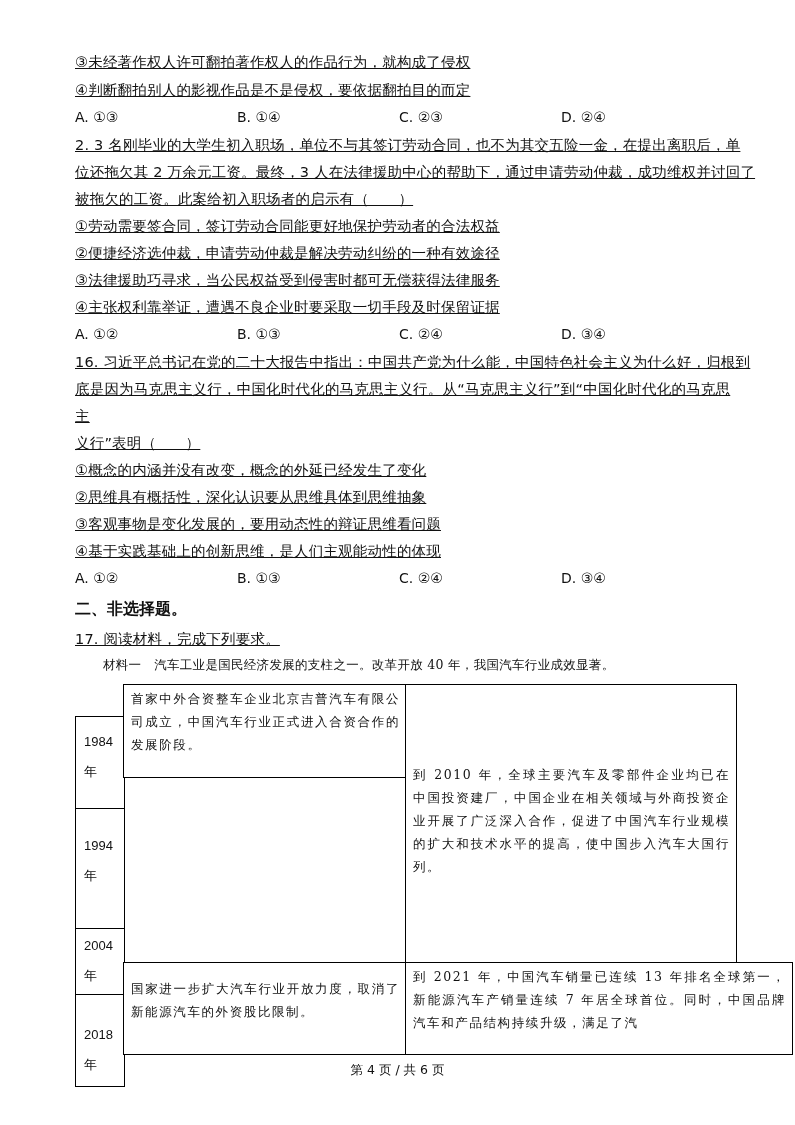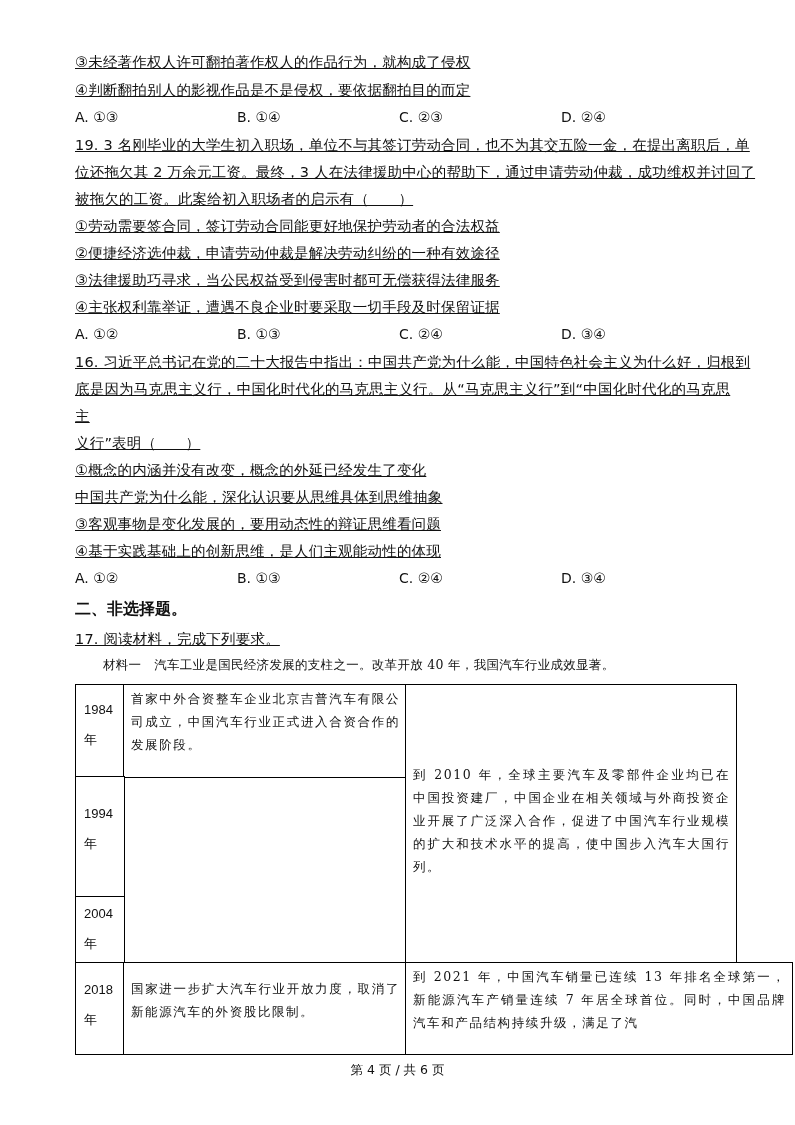"19. 3" div.line { text: 19 -> 2 }
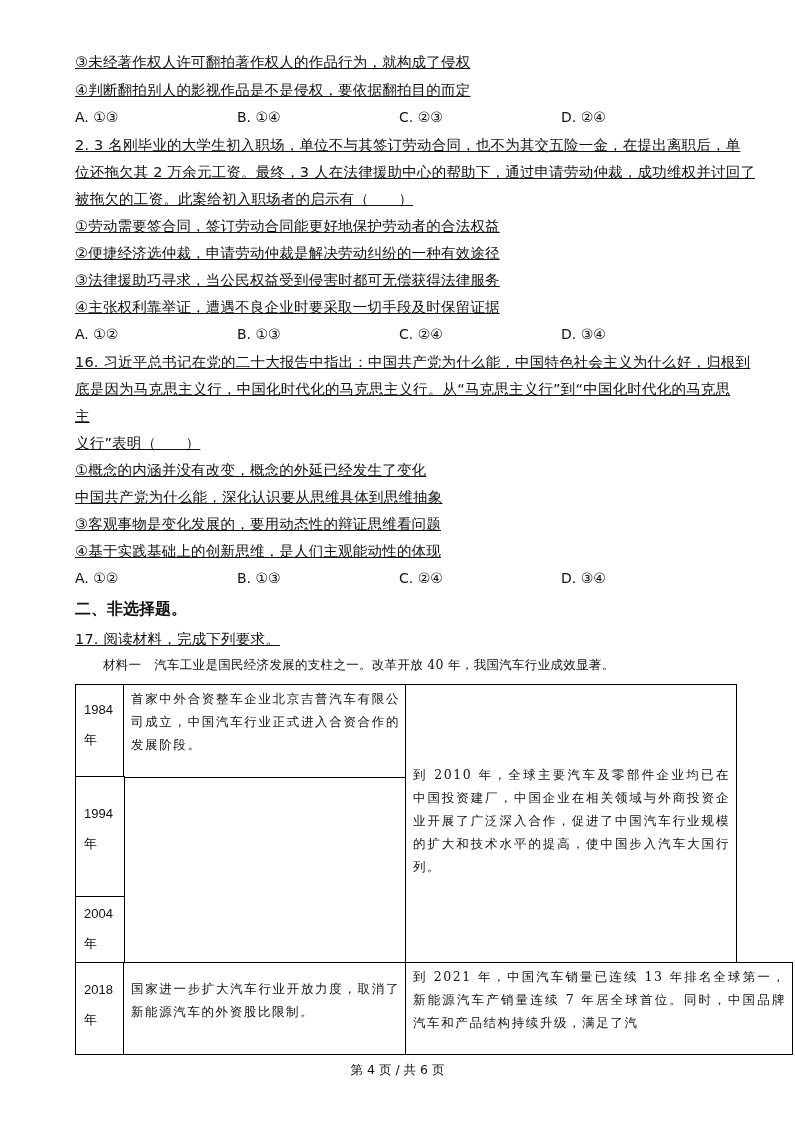"中国共产党为什么能，深化认识要从思维具体到思维抽象" div.line { text: 中国共产党为什么能 -> ②思维具有概括性 }
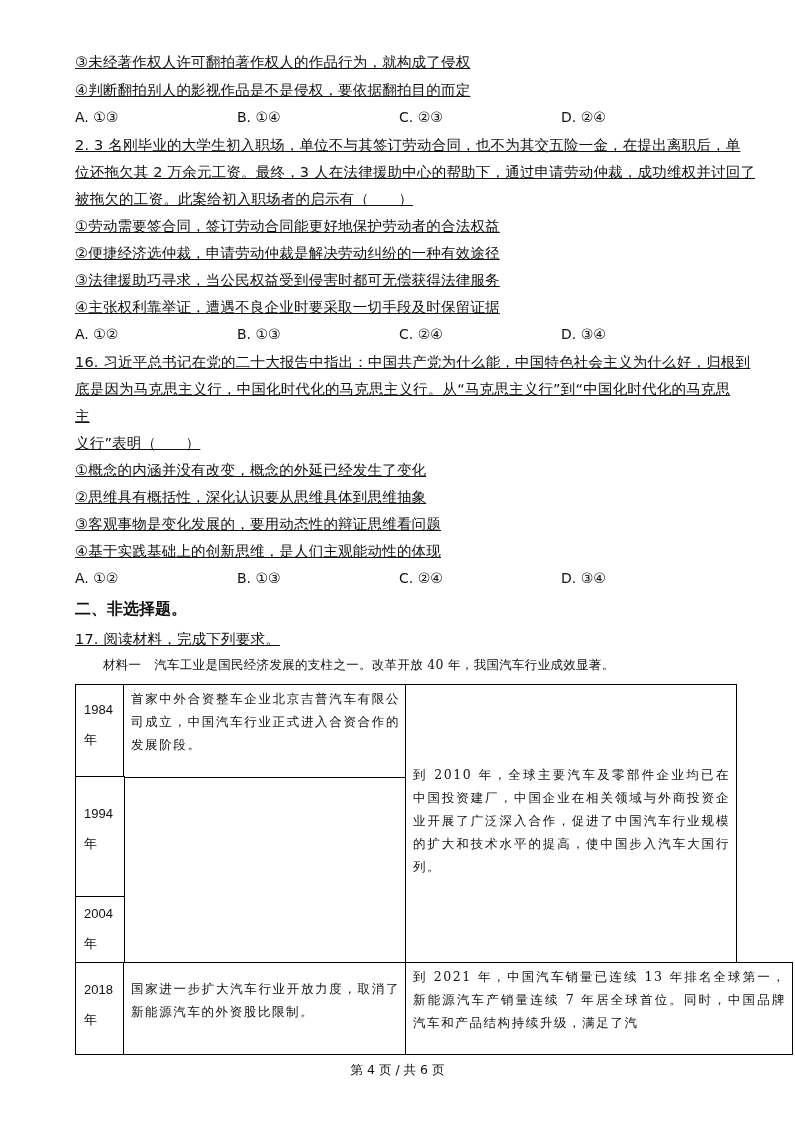"1984" .year { margin-top: none -> 32px }
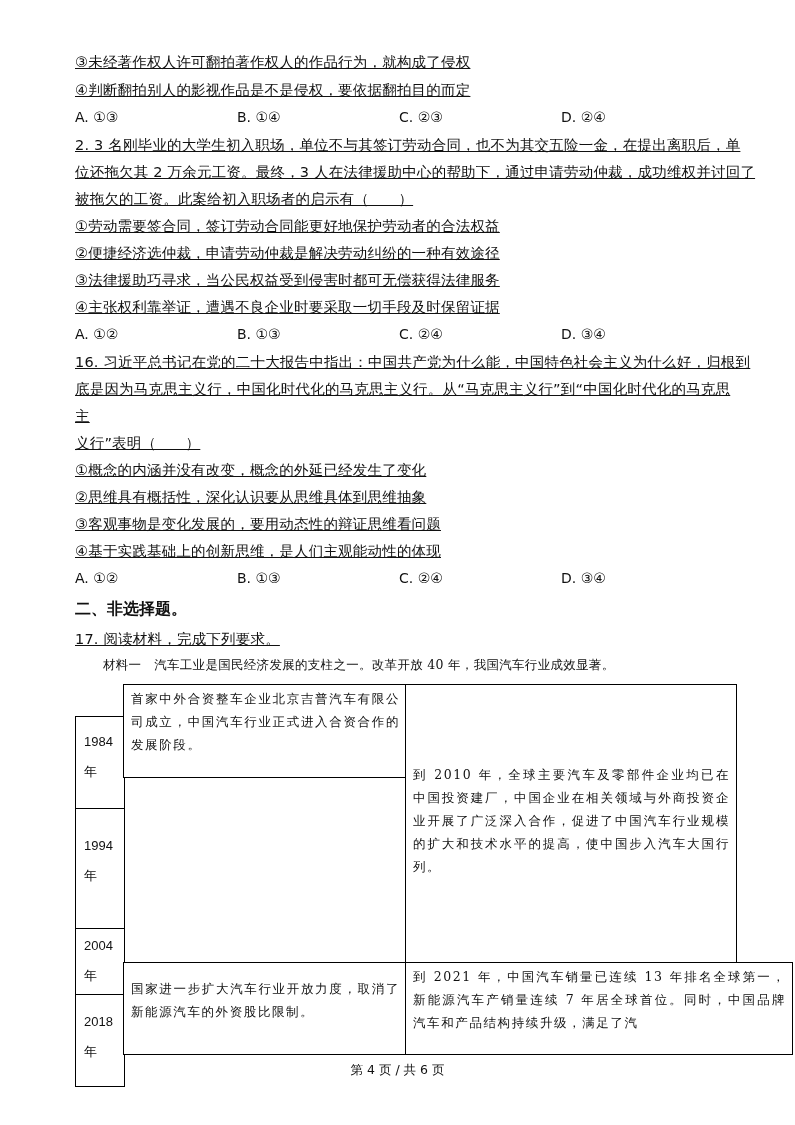"2018" div.cell { padding-top: 12px -> 25px }
